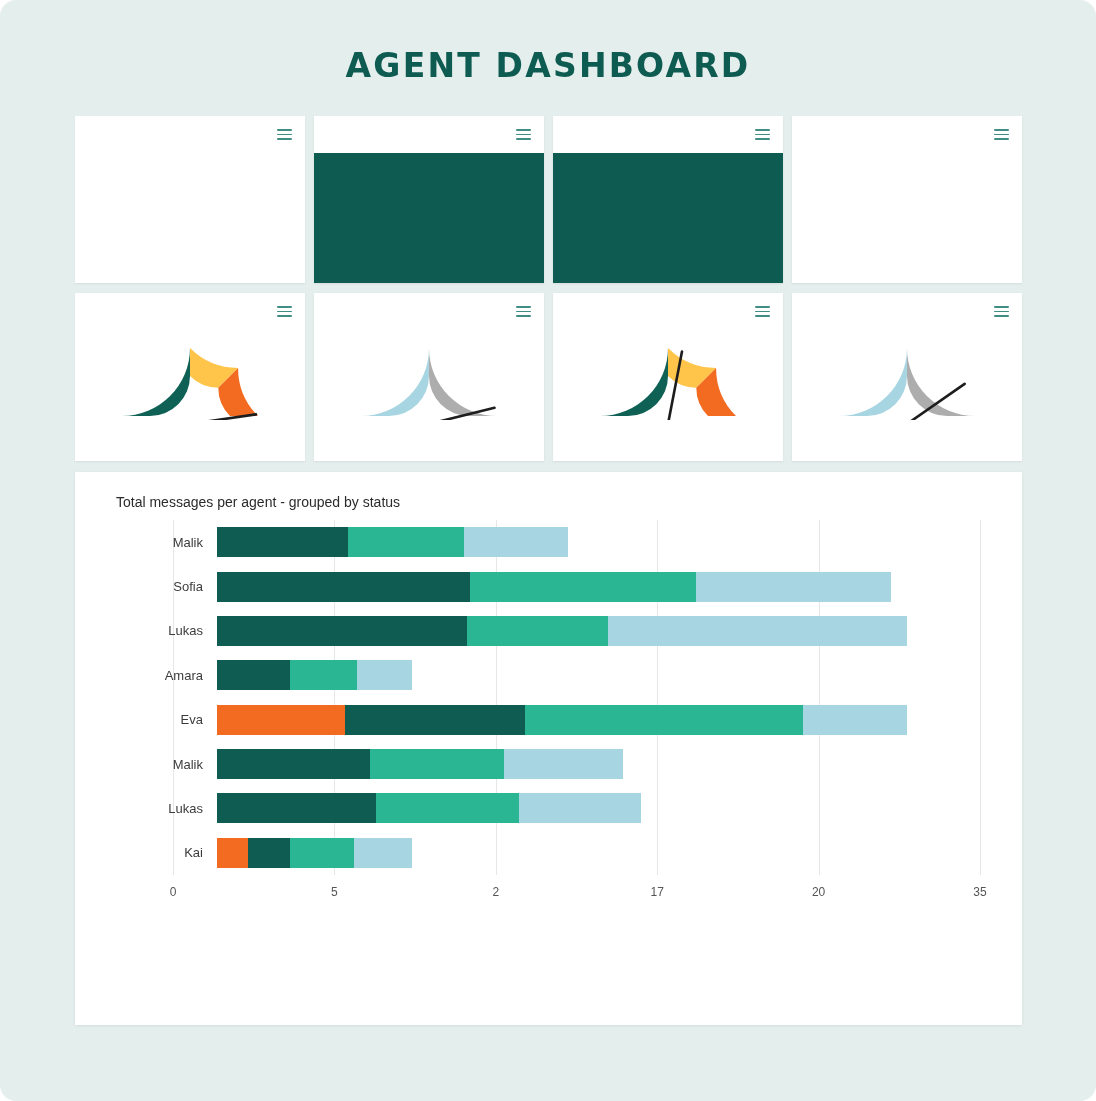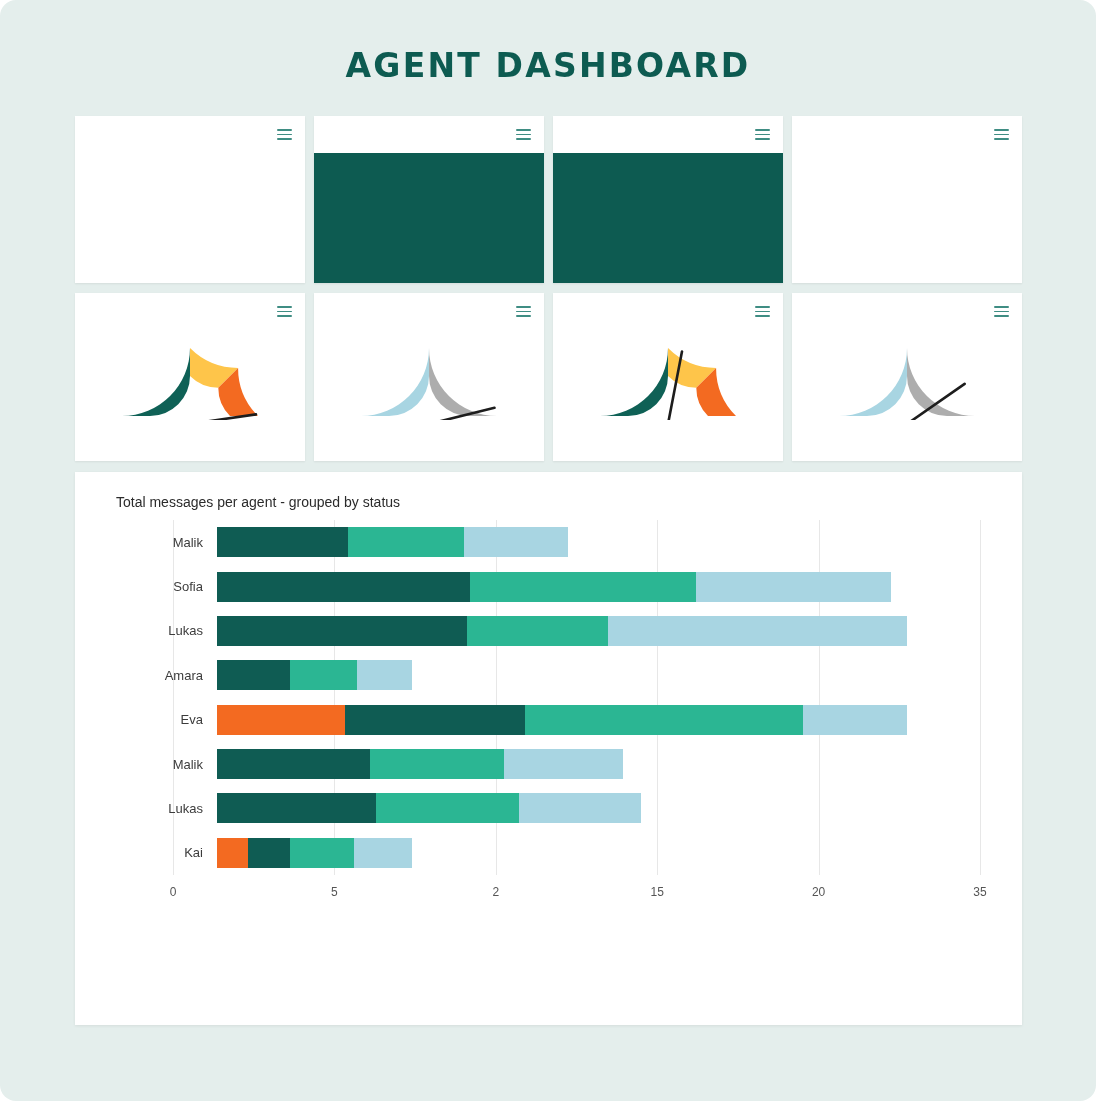"15" span.x-tick { text: 15 -> 17 }
